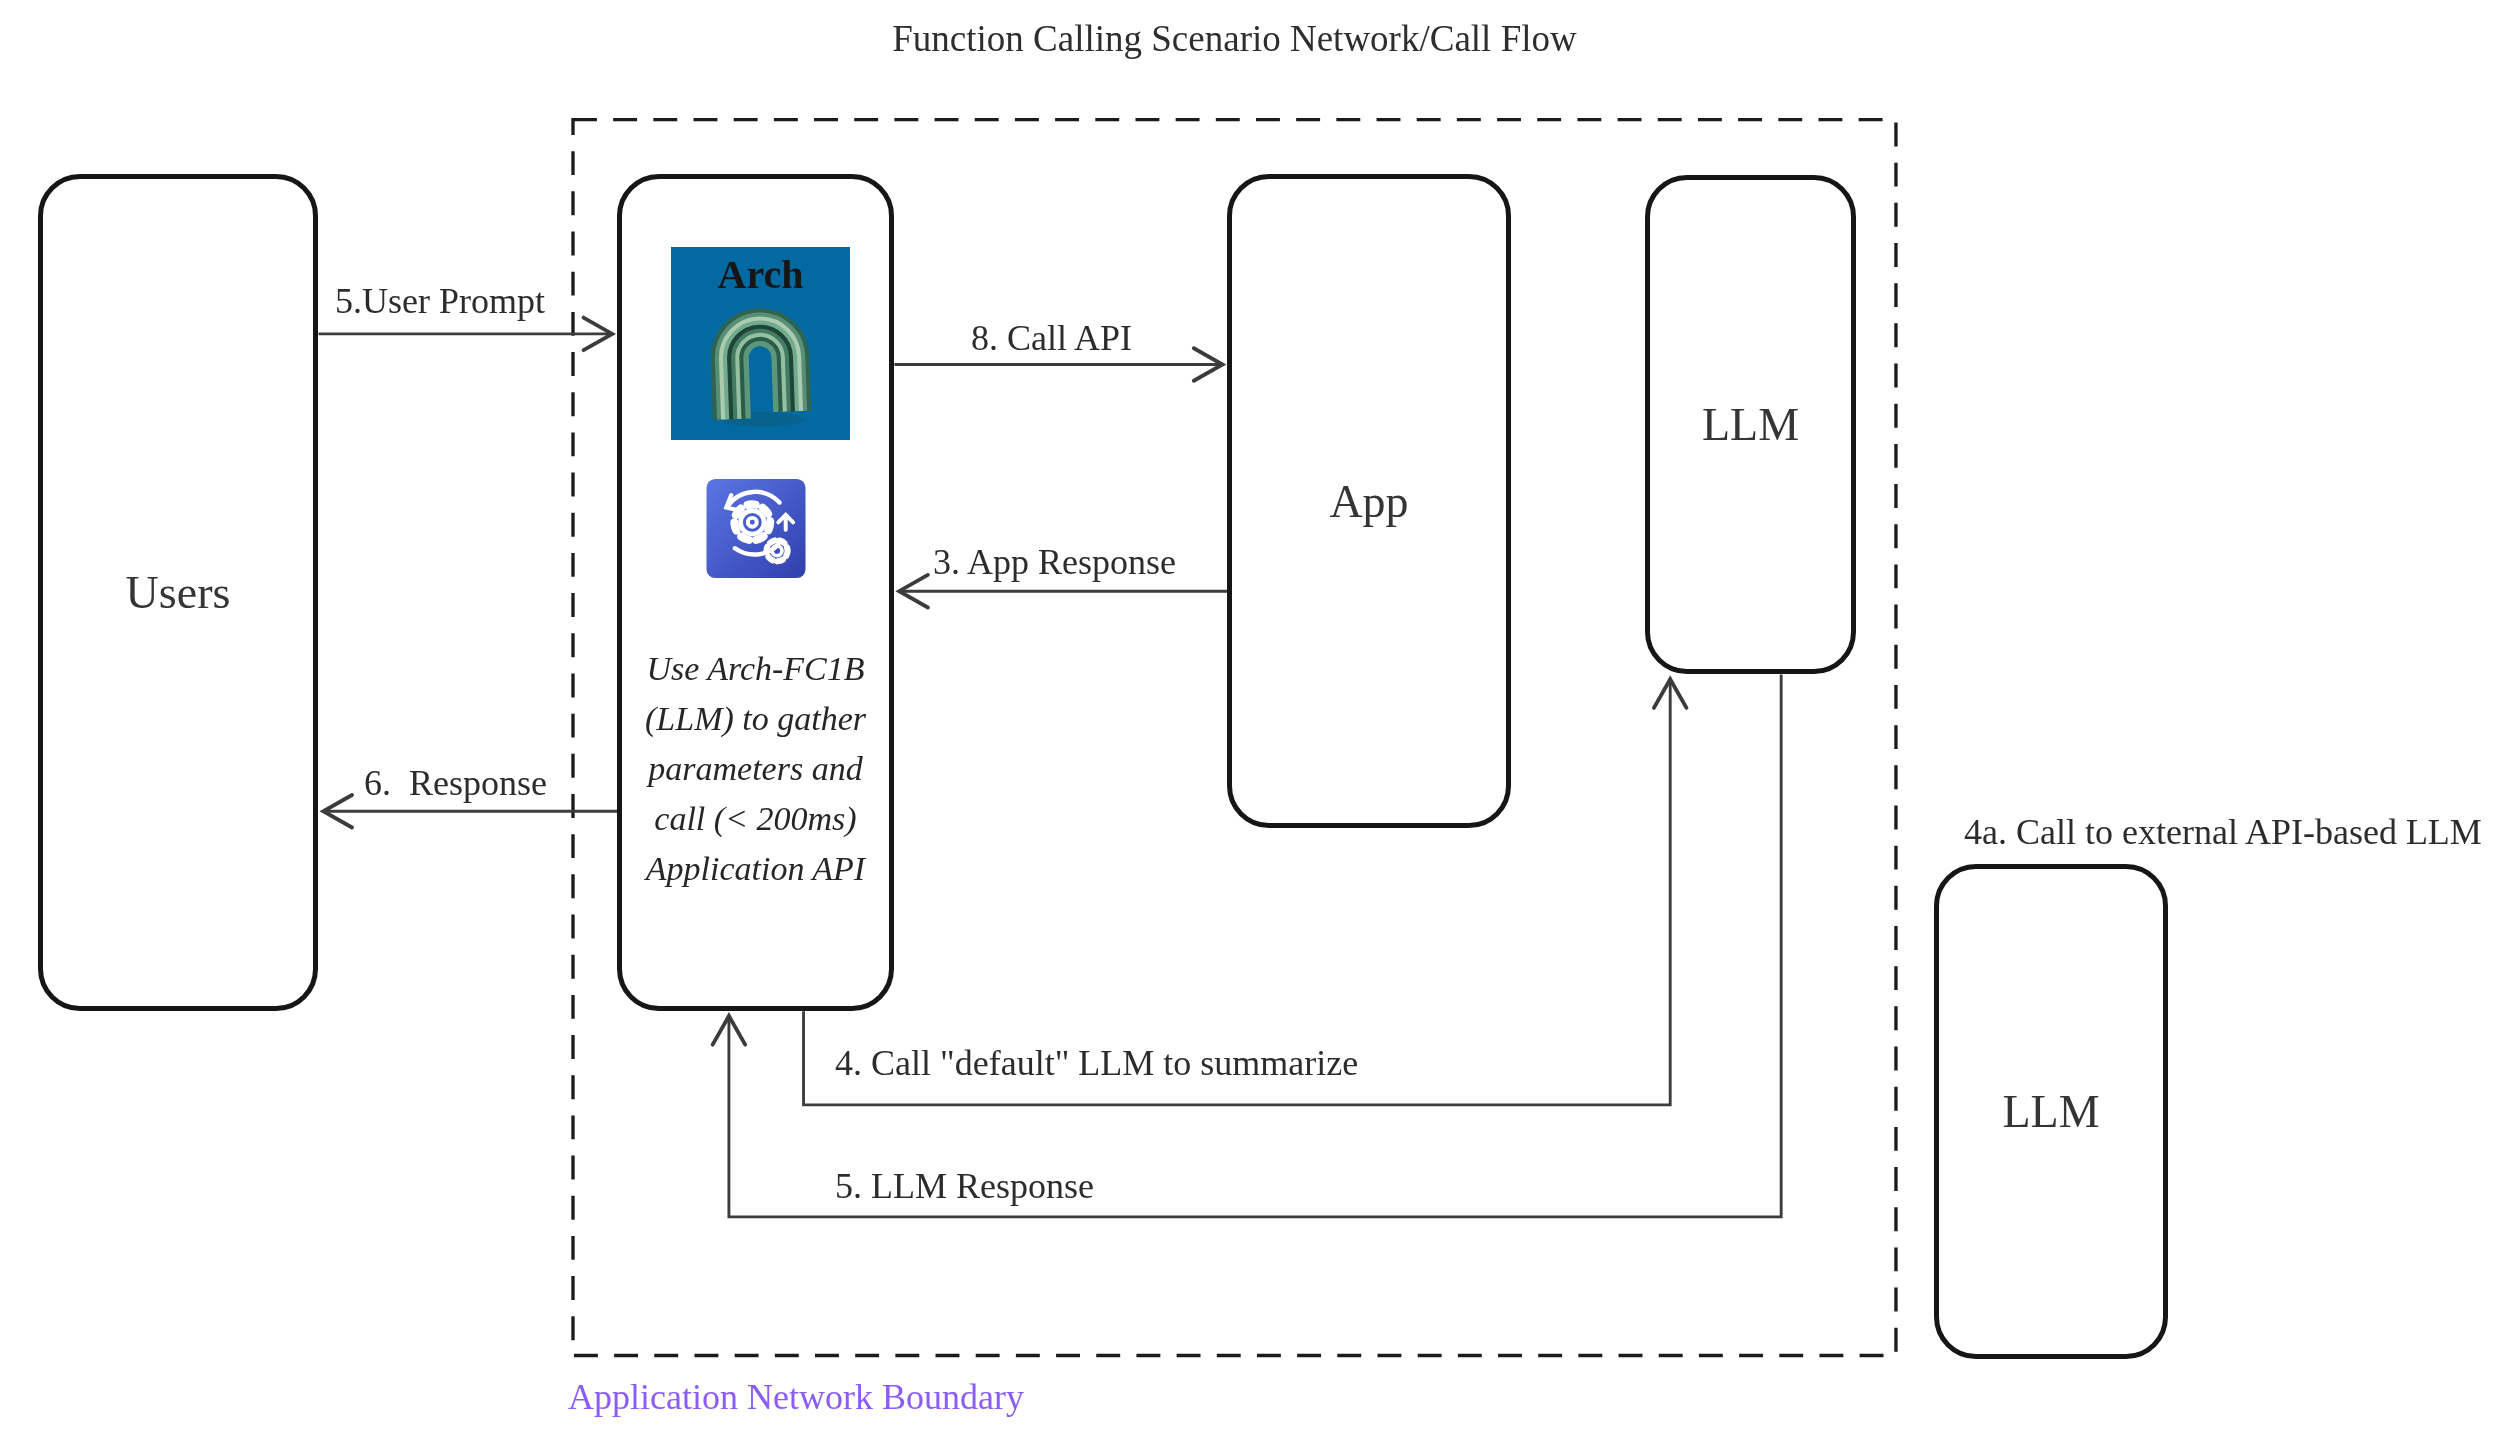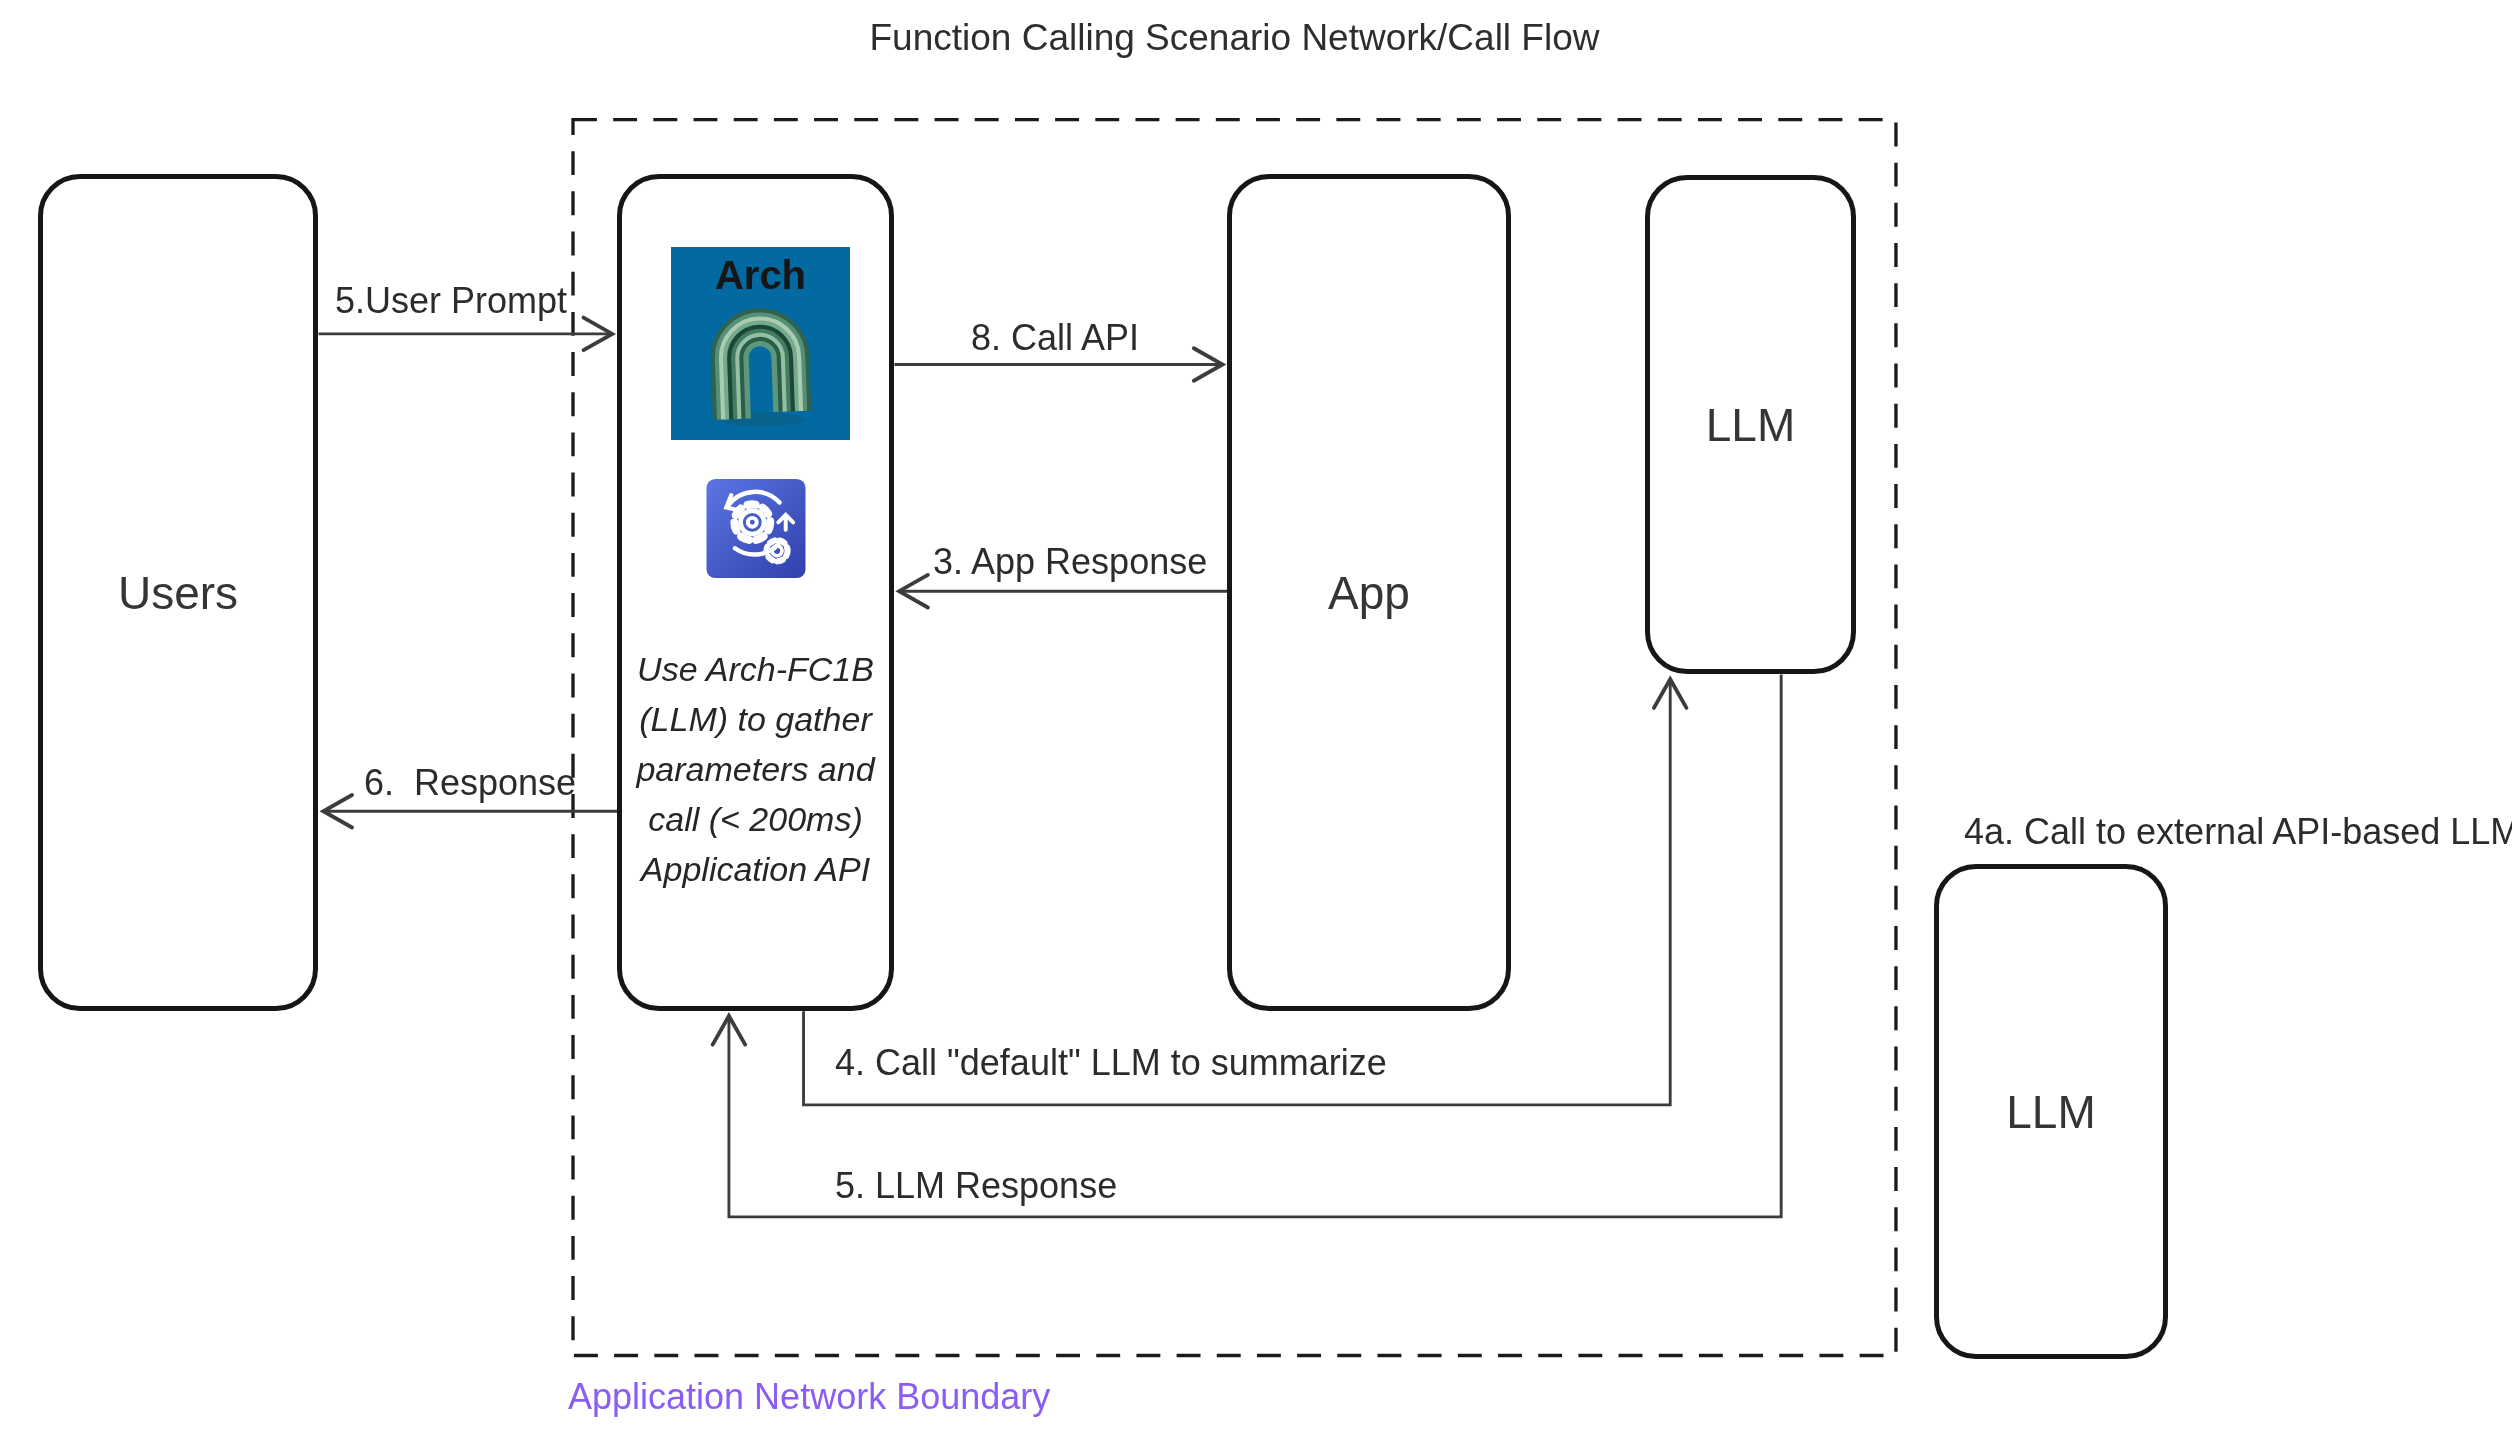"Function Calling Scenario Network/Call" .canvas { font-family: Liberation Sans, sans-serif -> Liberation Serif, serif }
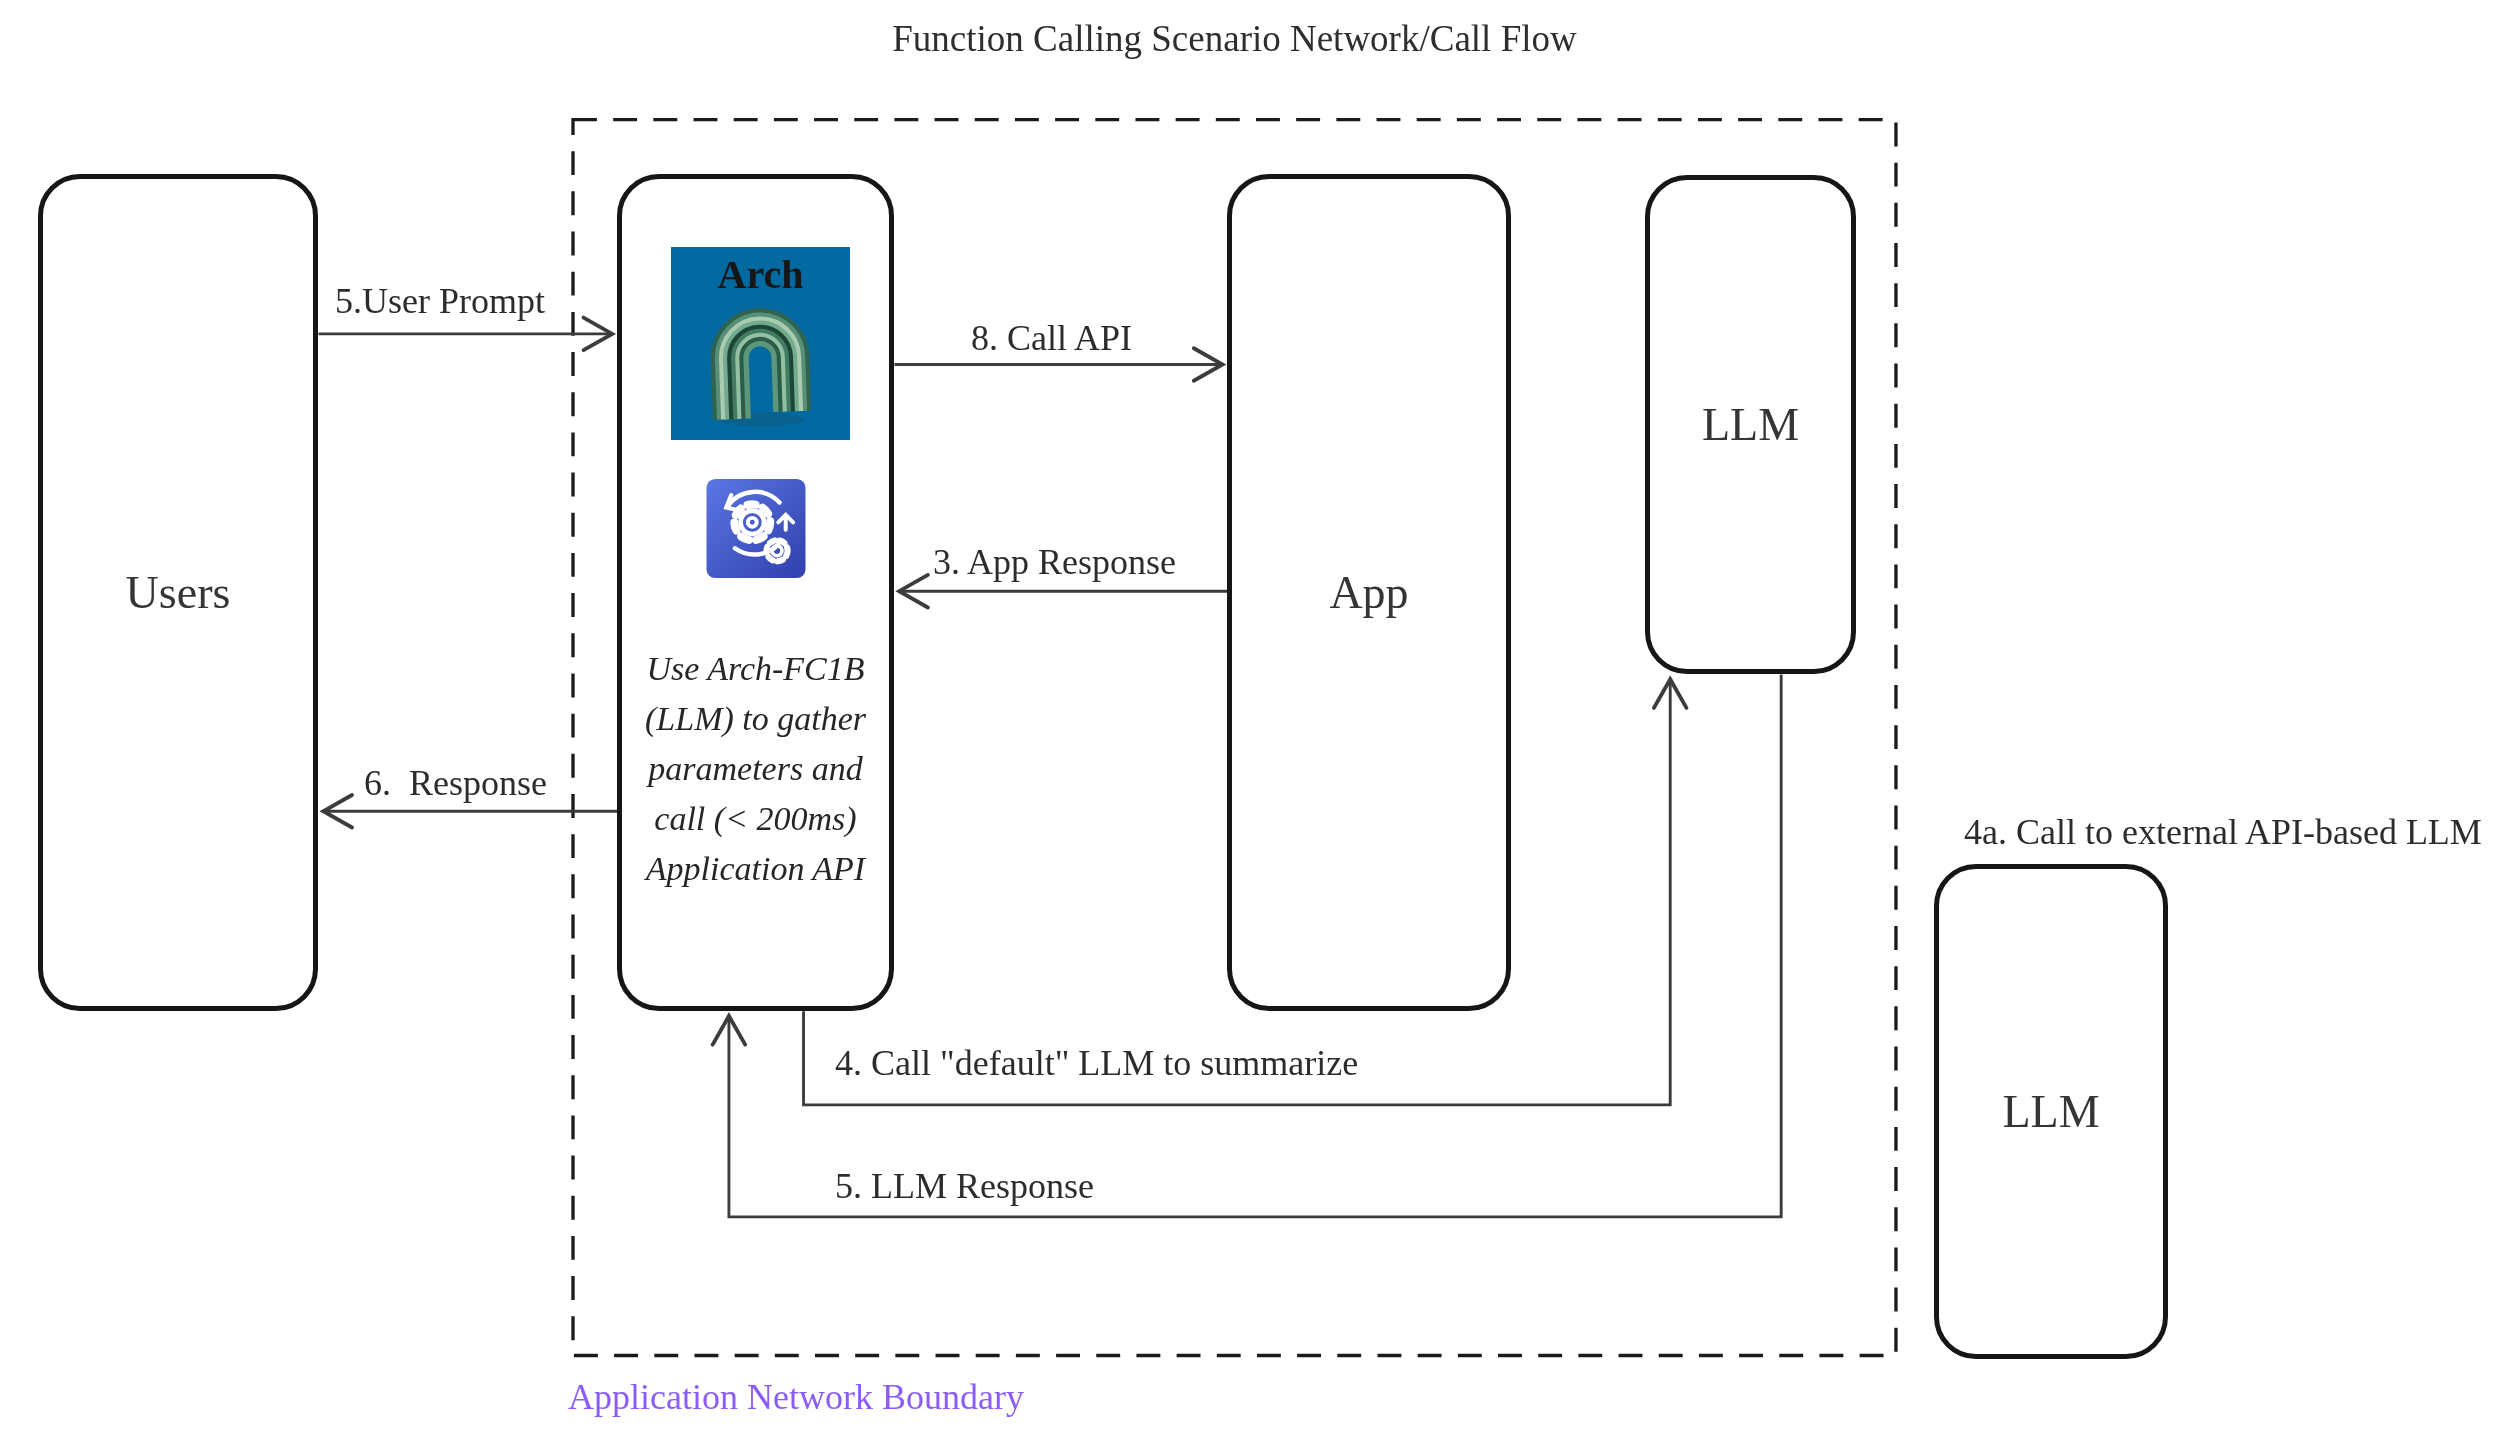"App" .node-app { height: 837px -> 654px }
